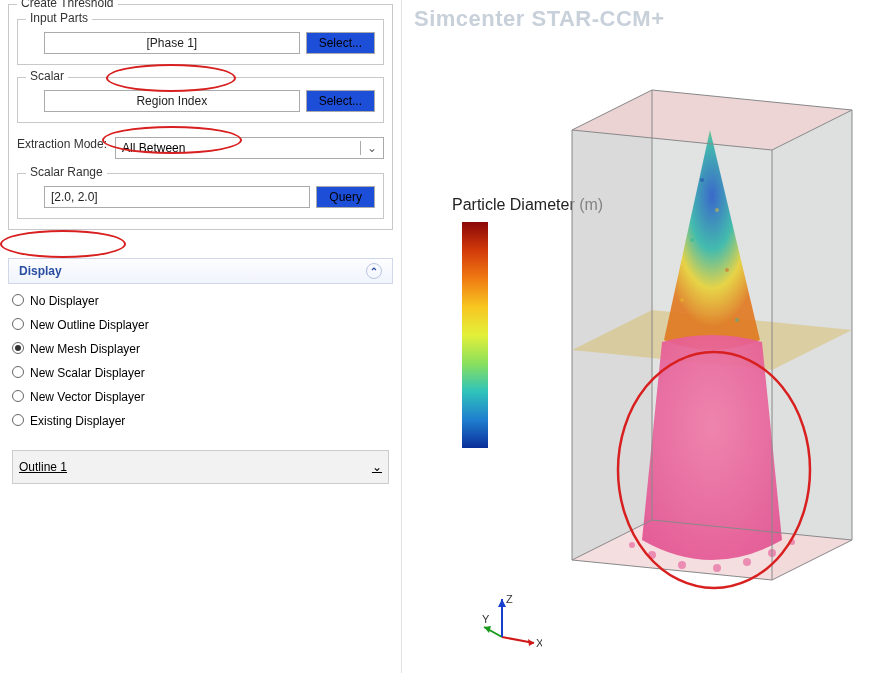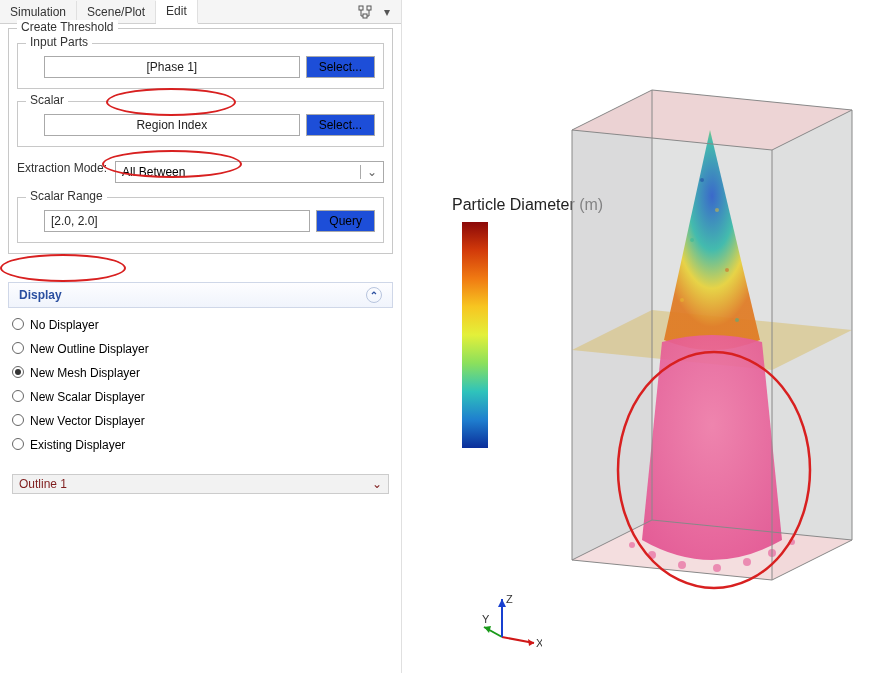"Simulation" div.tabs { html: <div> <div>Simulation</div> <div>Scene/Plot</div> <div>Edit</div> <div></div> <div> <span> <svg> <rect></rect> <rect></rect> <rect></rect> <line></line> <line></line> <line></line> <line></line> </svg> </span> <span>▾</span> </div> </div> -> none }
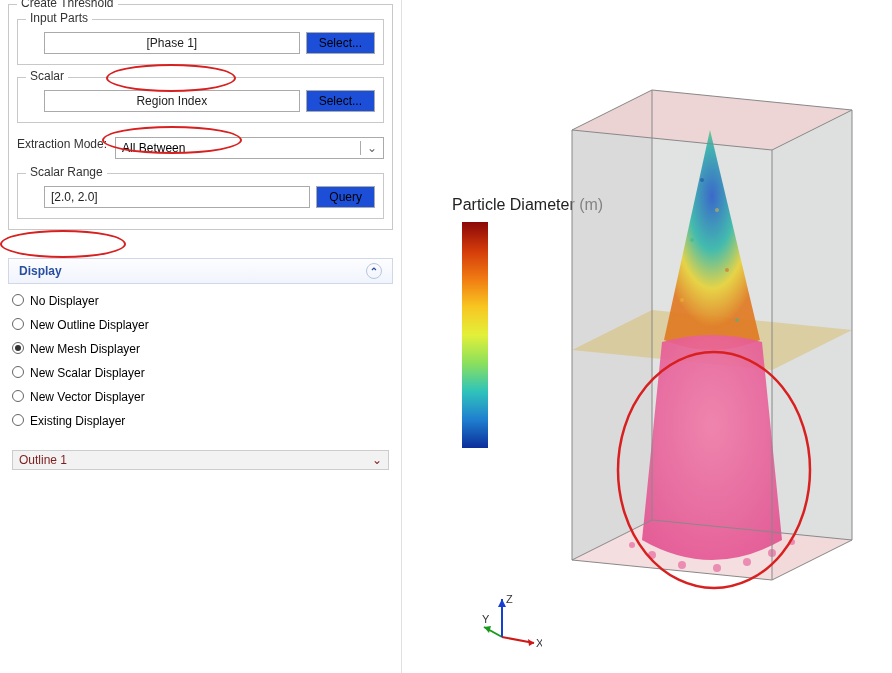"Simcenter STAR-CCM+" div.brand { html: none -> <div>Simcenter STAR-CCM+</div> }
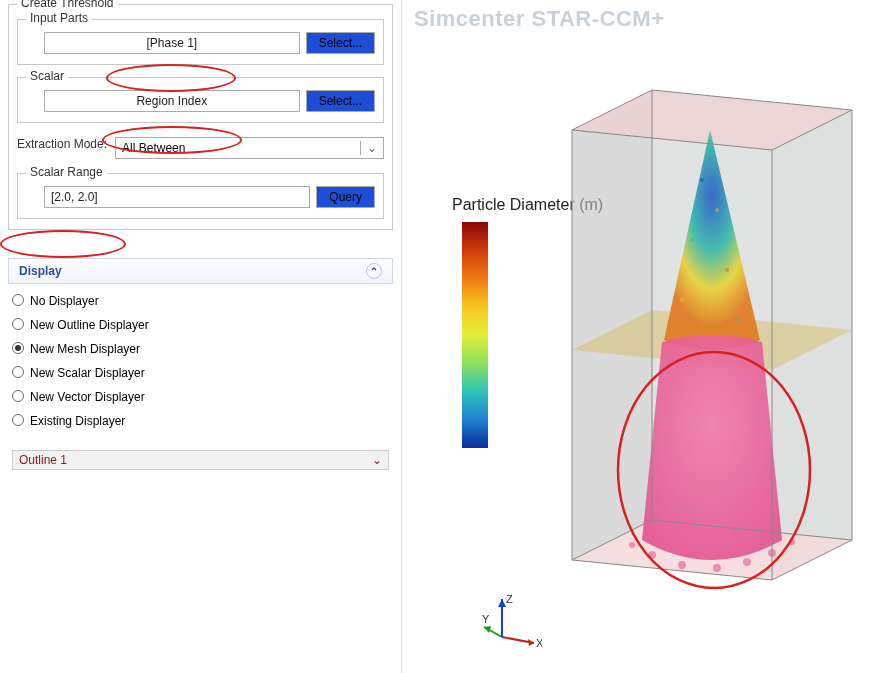"Outline 1" .disabled-select { color: #7f1d1d -> #000000; height: 20px -> 34px; text-decoration: none -> underline }
